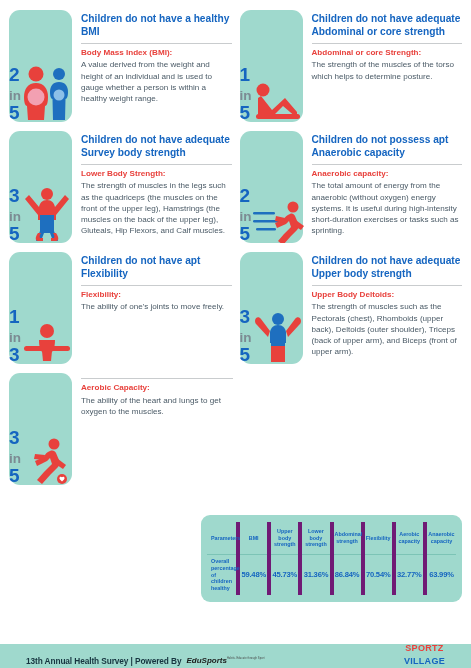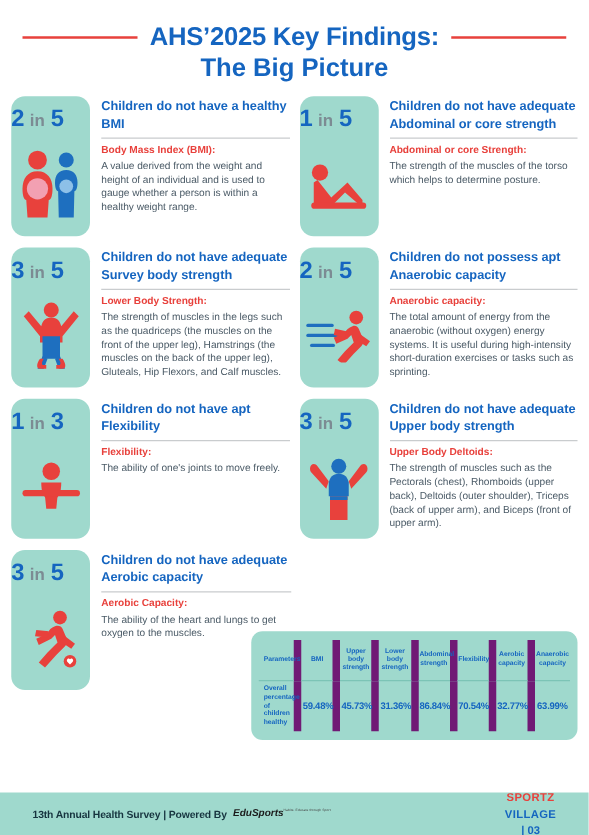"AHS’2025 Key Findings:" div.header { html: <div> <div> <div></div> <div>AHS’2025 Key Findings:</div> <div></div> </div> <div>The Big Picture</div> </div> -> none }
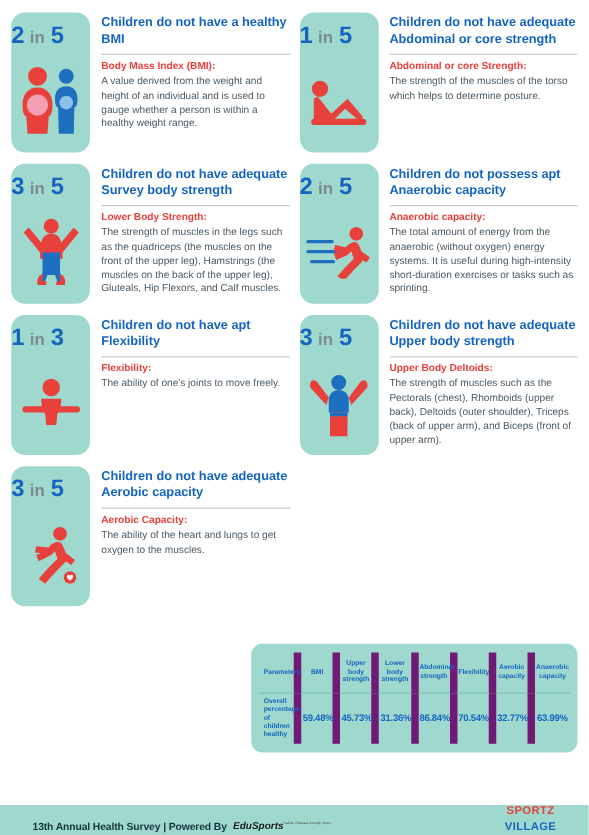"2 in 5" .badge { align-items: flex-start -> flex-end; flex-direction: column -> row }
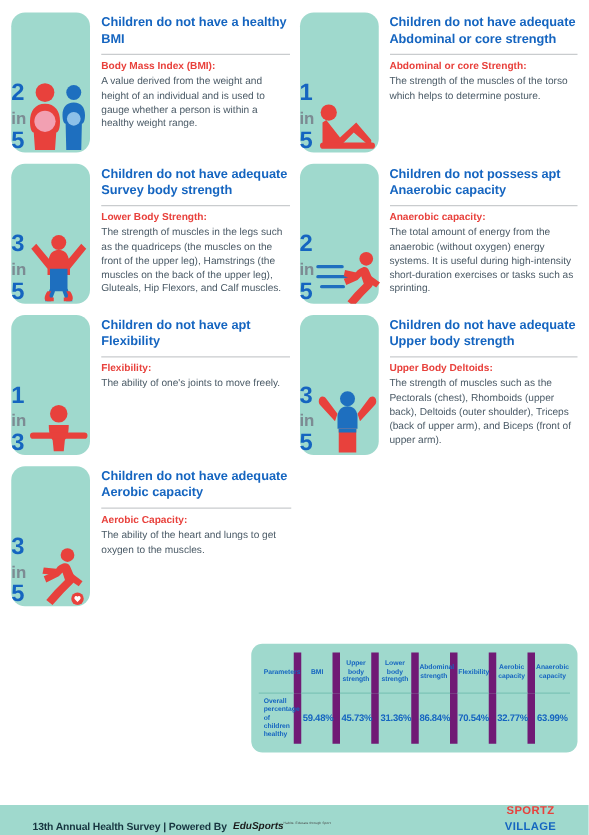"Children do not have adequate Aerobic" div.headline { html: <div>Children do not have adequate Aerobic capacity</div> -> none }
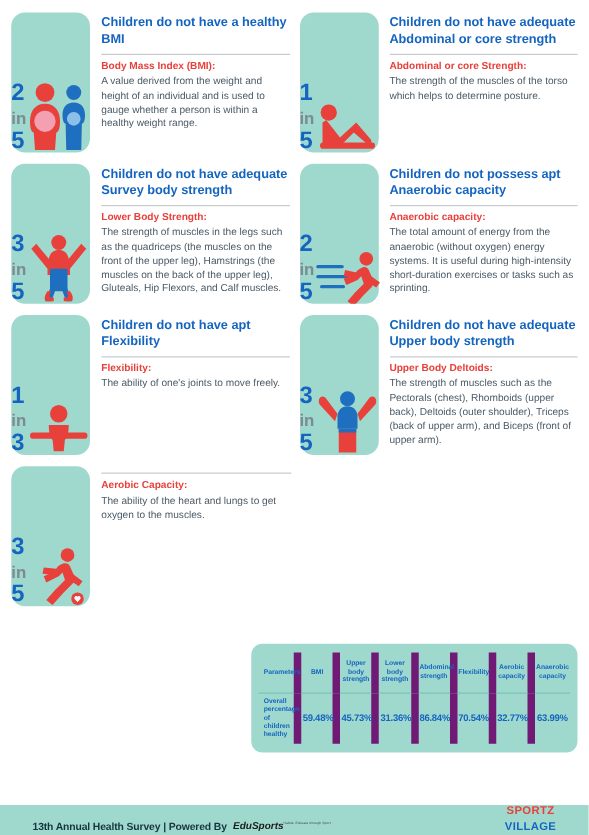"59.48%" th,td { border-right: 6px solid #701a75 -> 4px solid #701a75 }
